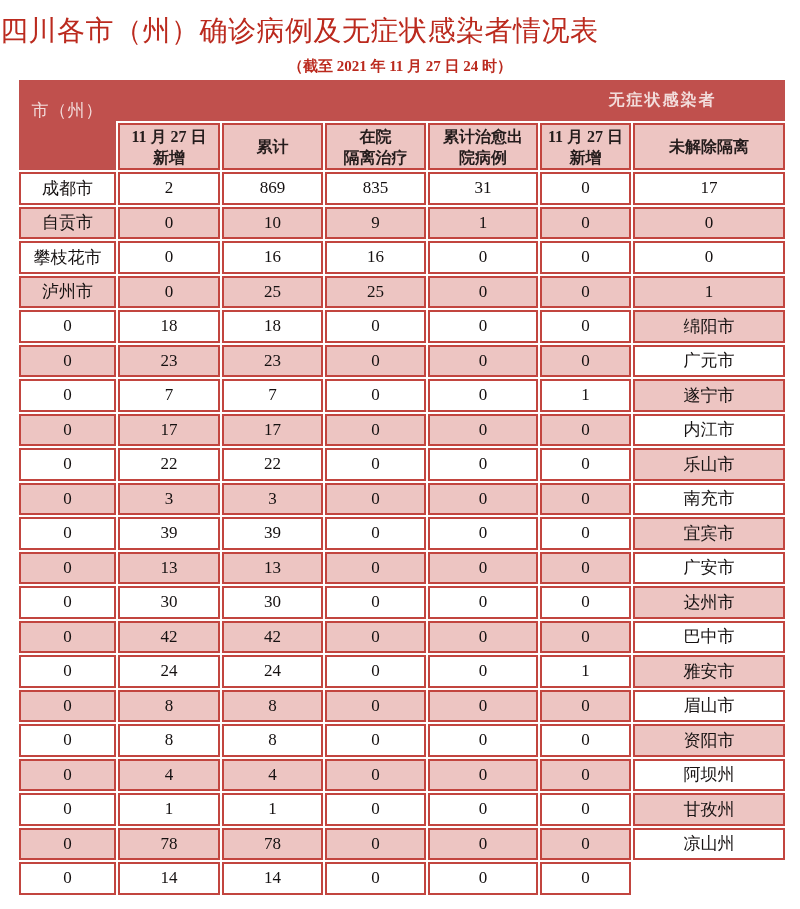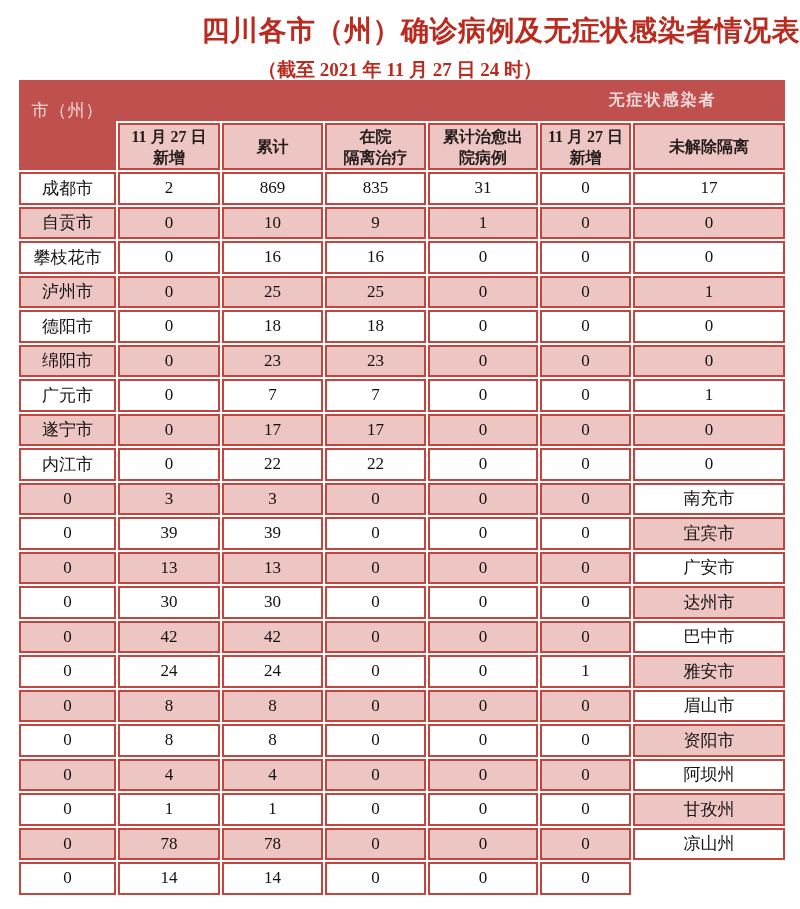"四川各市（州）确诊病例及无症状感染者情况表" .title { font-weight: bold -> normal; text-align: right -> left }
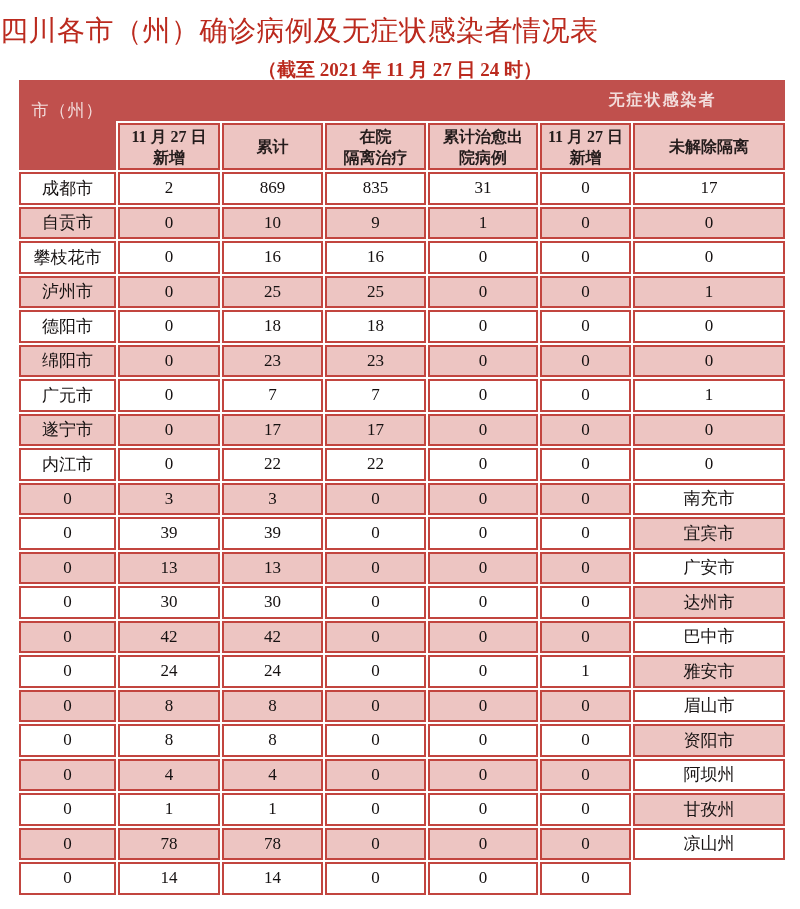"（截至 2021 年 11 月" .subtitle { font-size: 19px -> 15px }
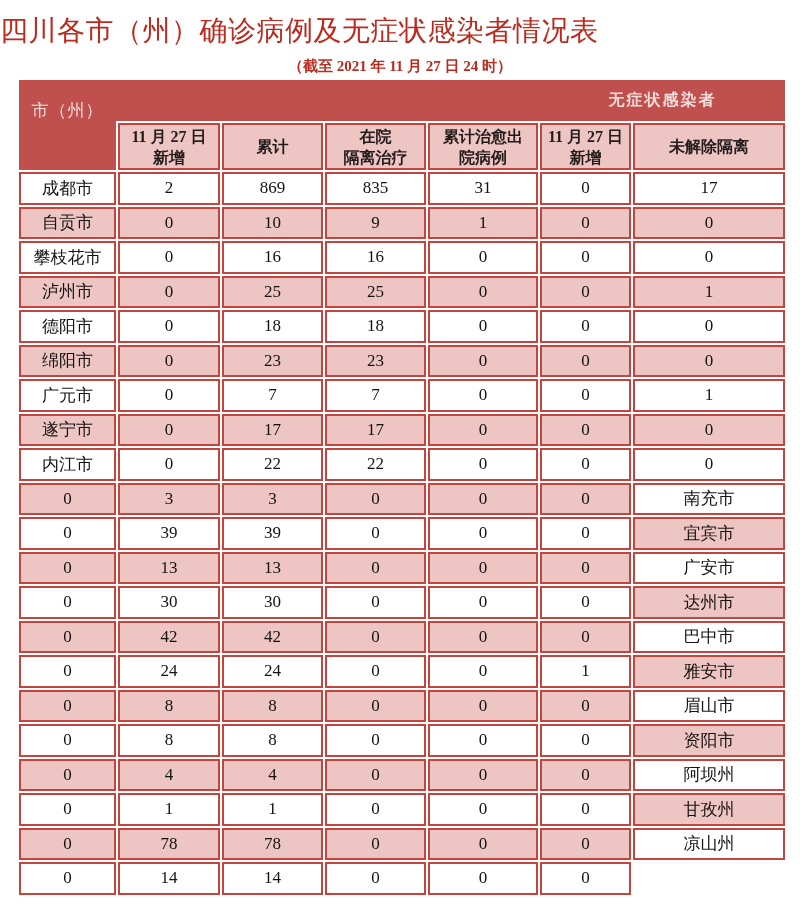"德阳市" div.cell { html: <div>德阳市</div> -> none }
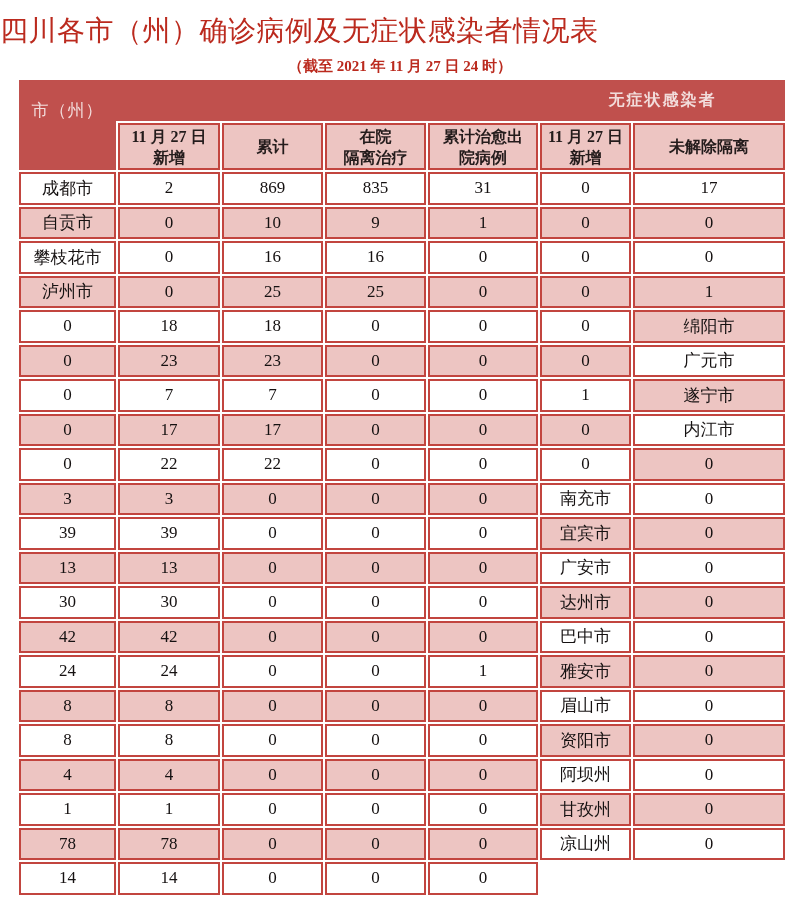"乐山市" div.cell { html: none -> <div>乐山市</div> }
